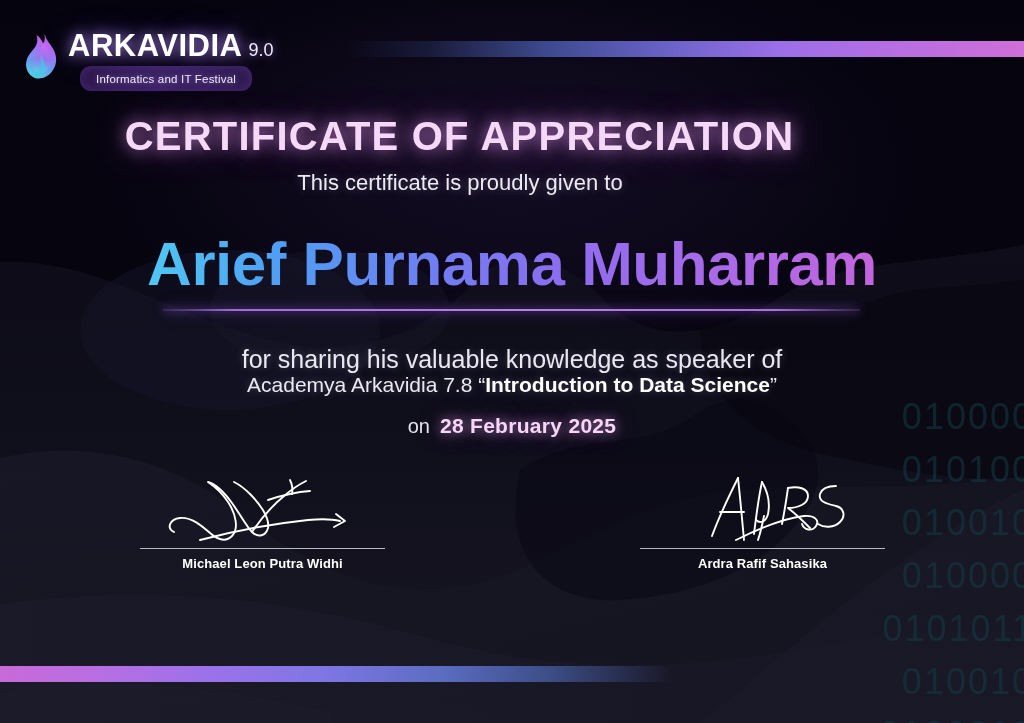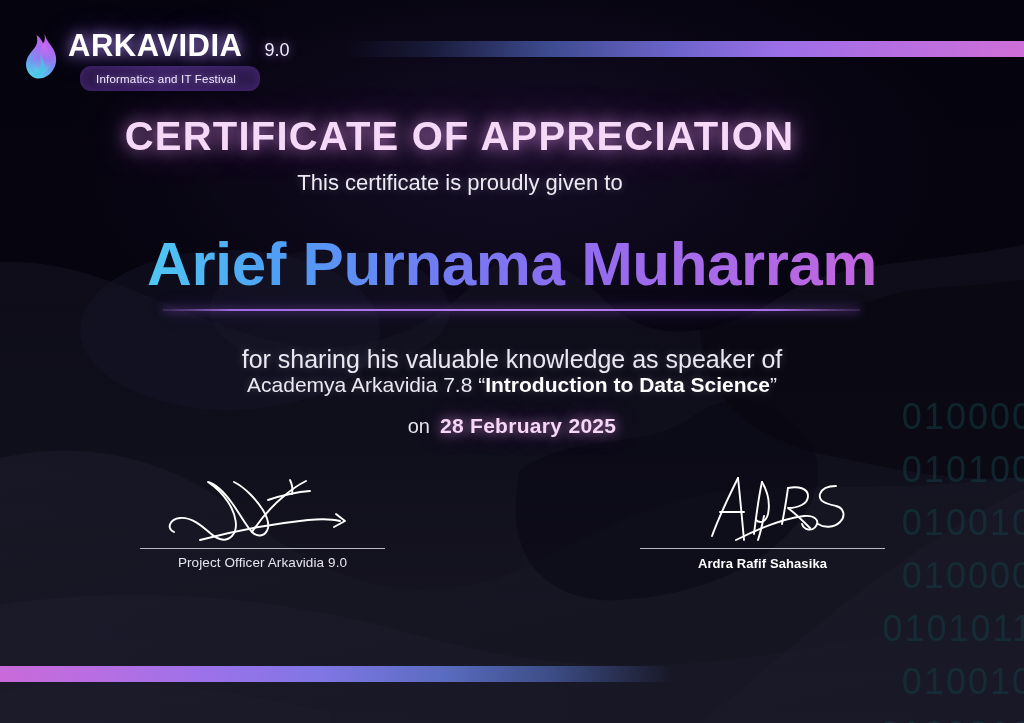"ARKAVIDIA" .wordmark { gap: 16px -> none }
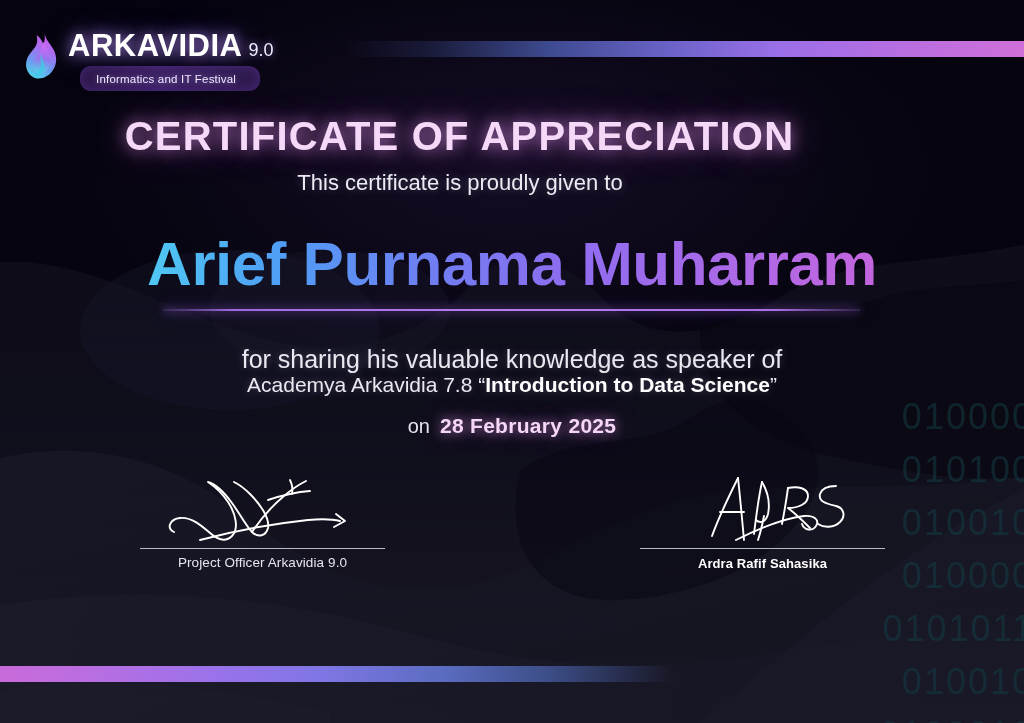"Informatics and IT Festival" .badge { padding: 3px 24px 4px 16px -> 3px 16px 4px 16px }
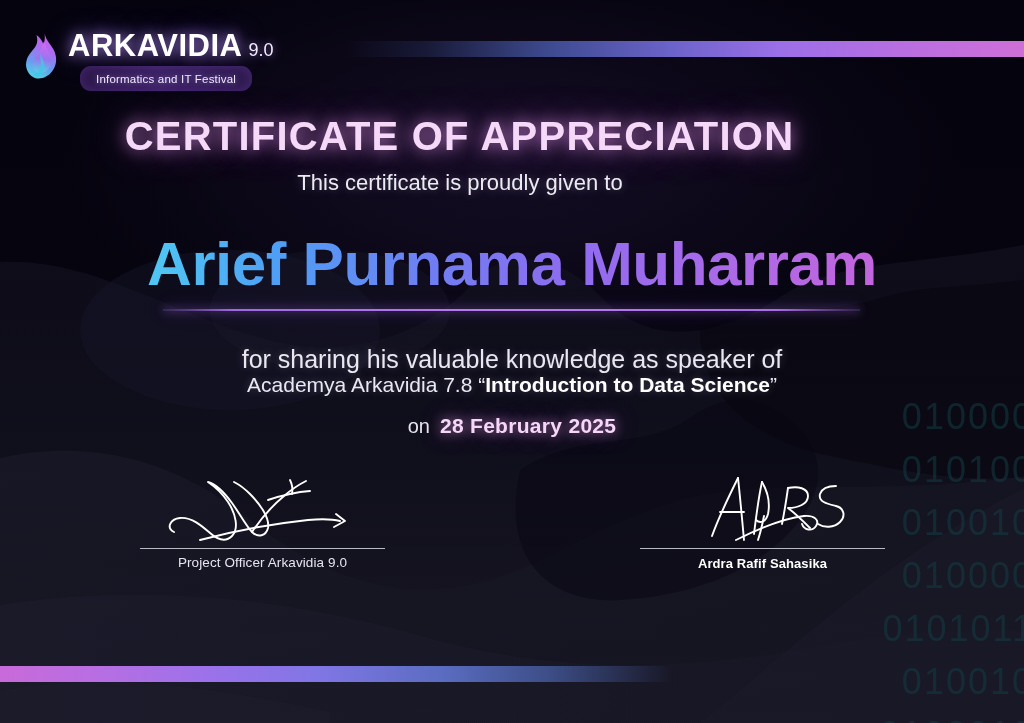"Michael Leon Putra Widhi" div.sname { html: none -> <div>Michael Leon Putra Widhi</div> }
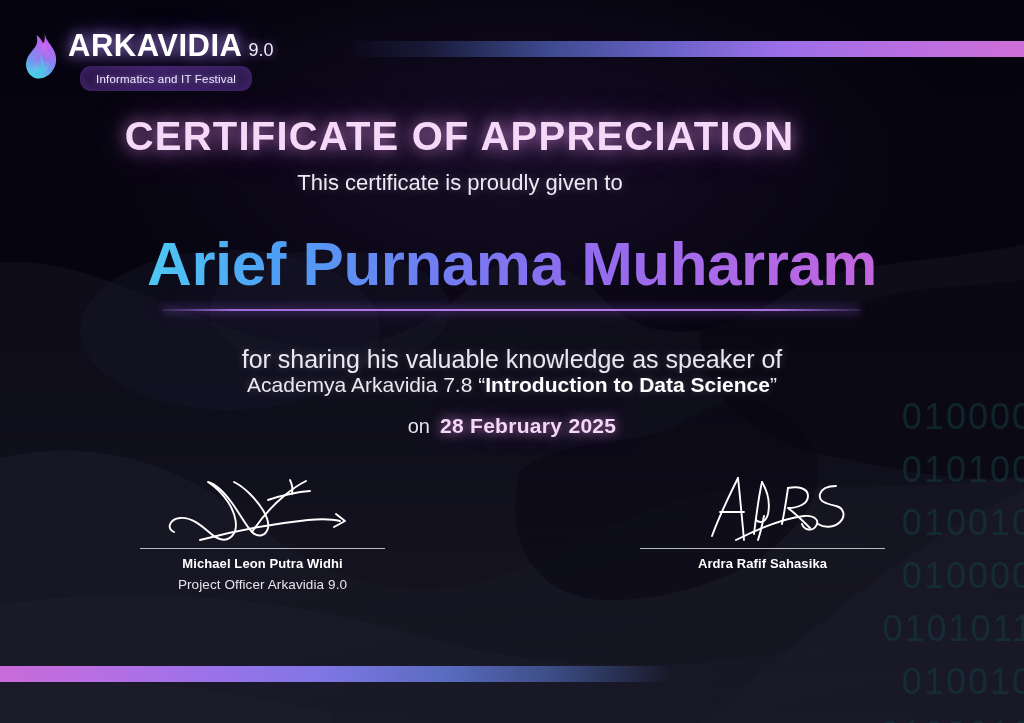"Project Officer Arkavidia 9.0" div.srole { html: <div>Project Officer Arkavidia 9.0</div> -> none }
